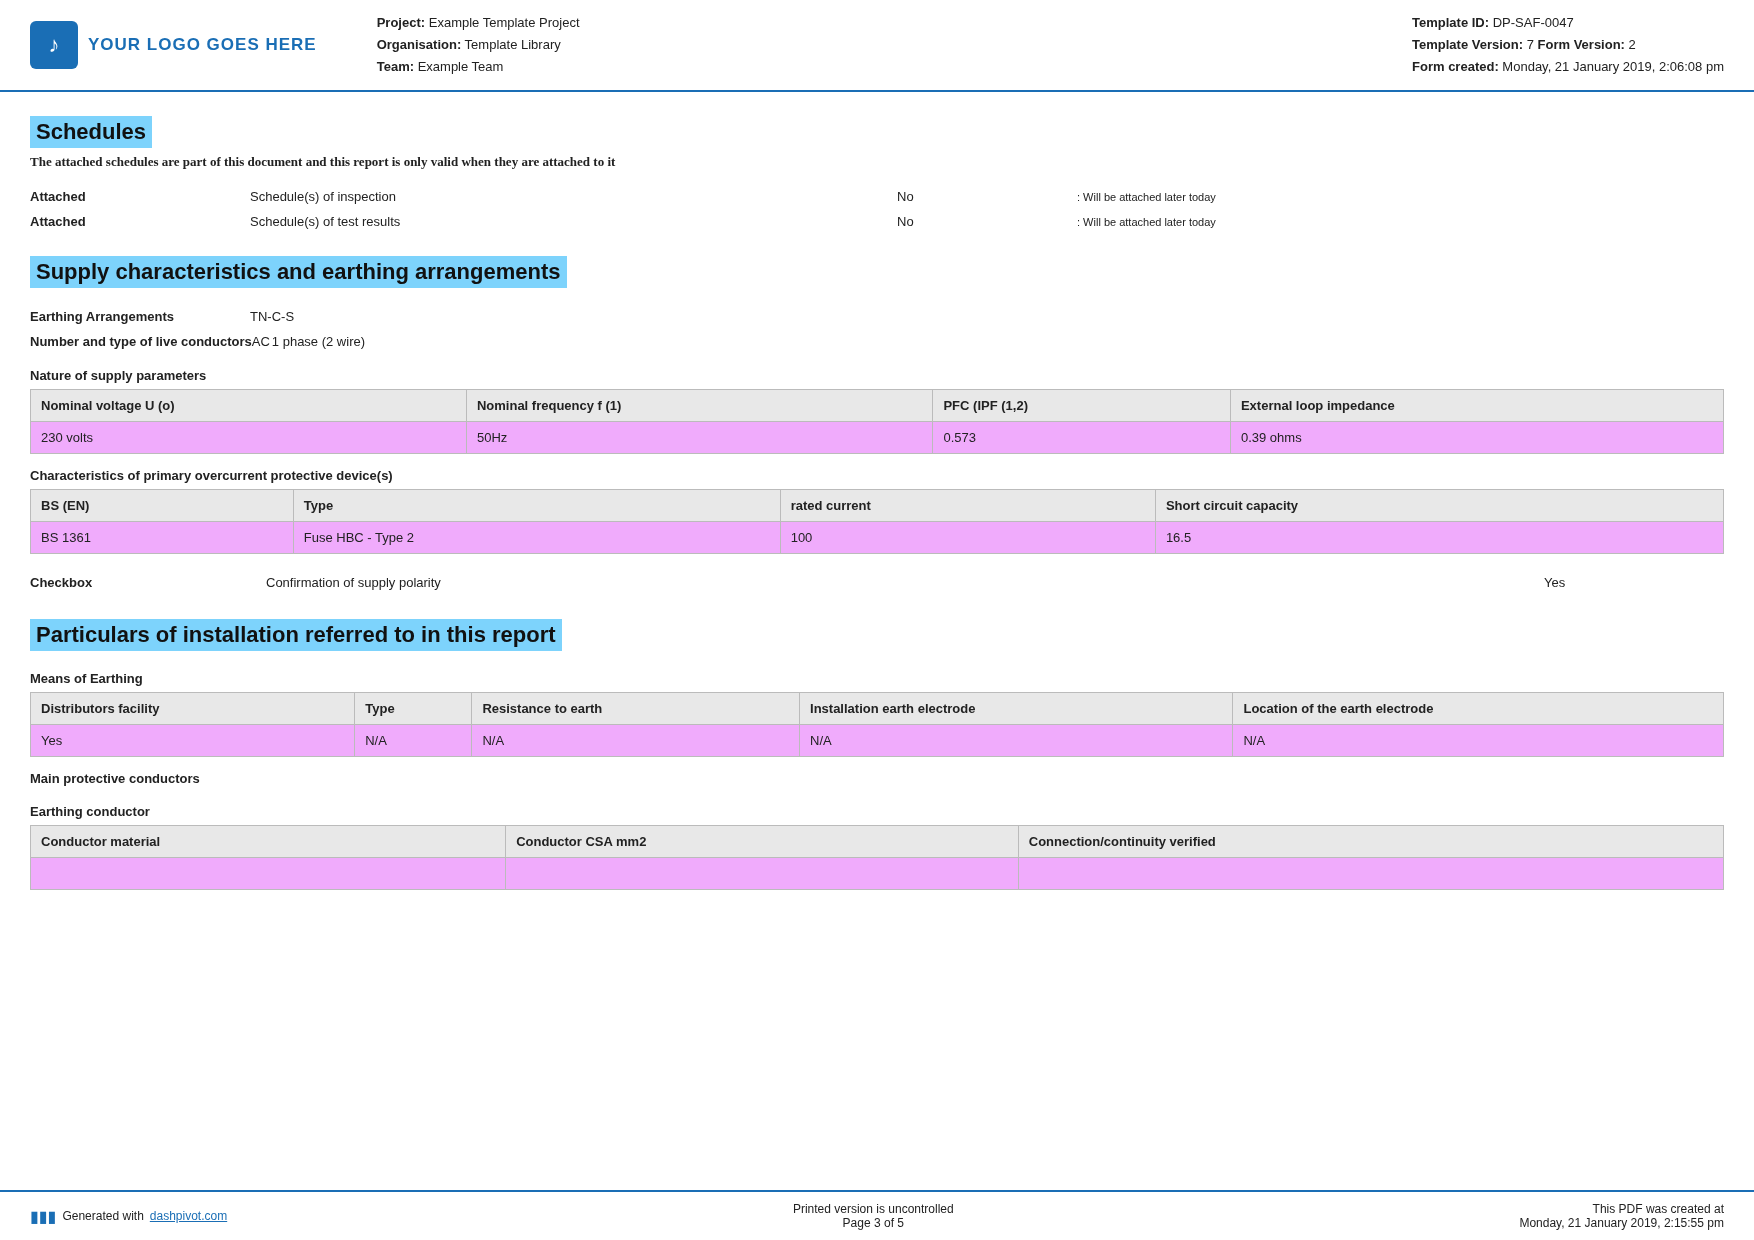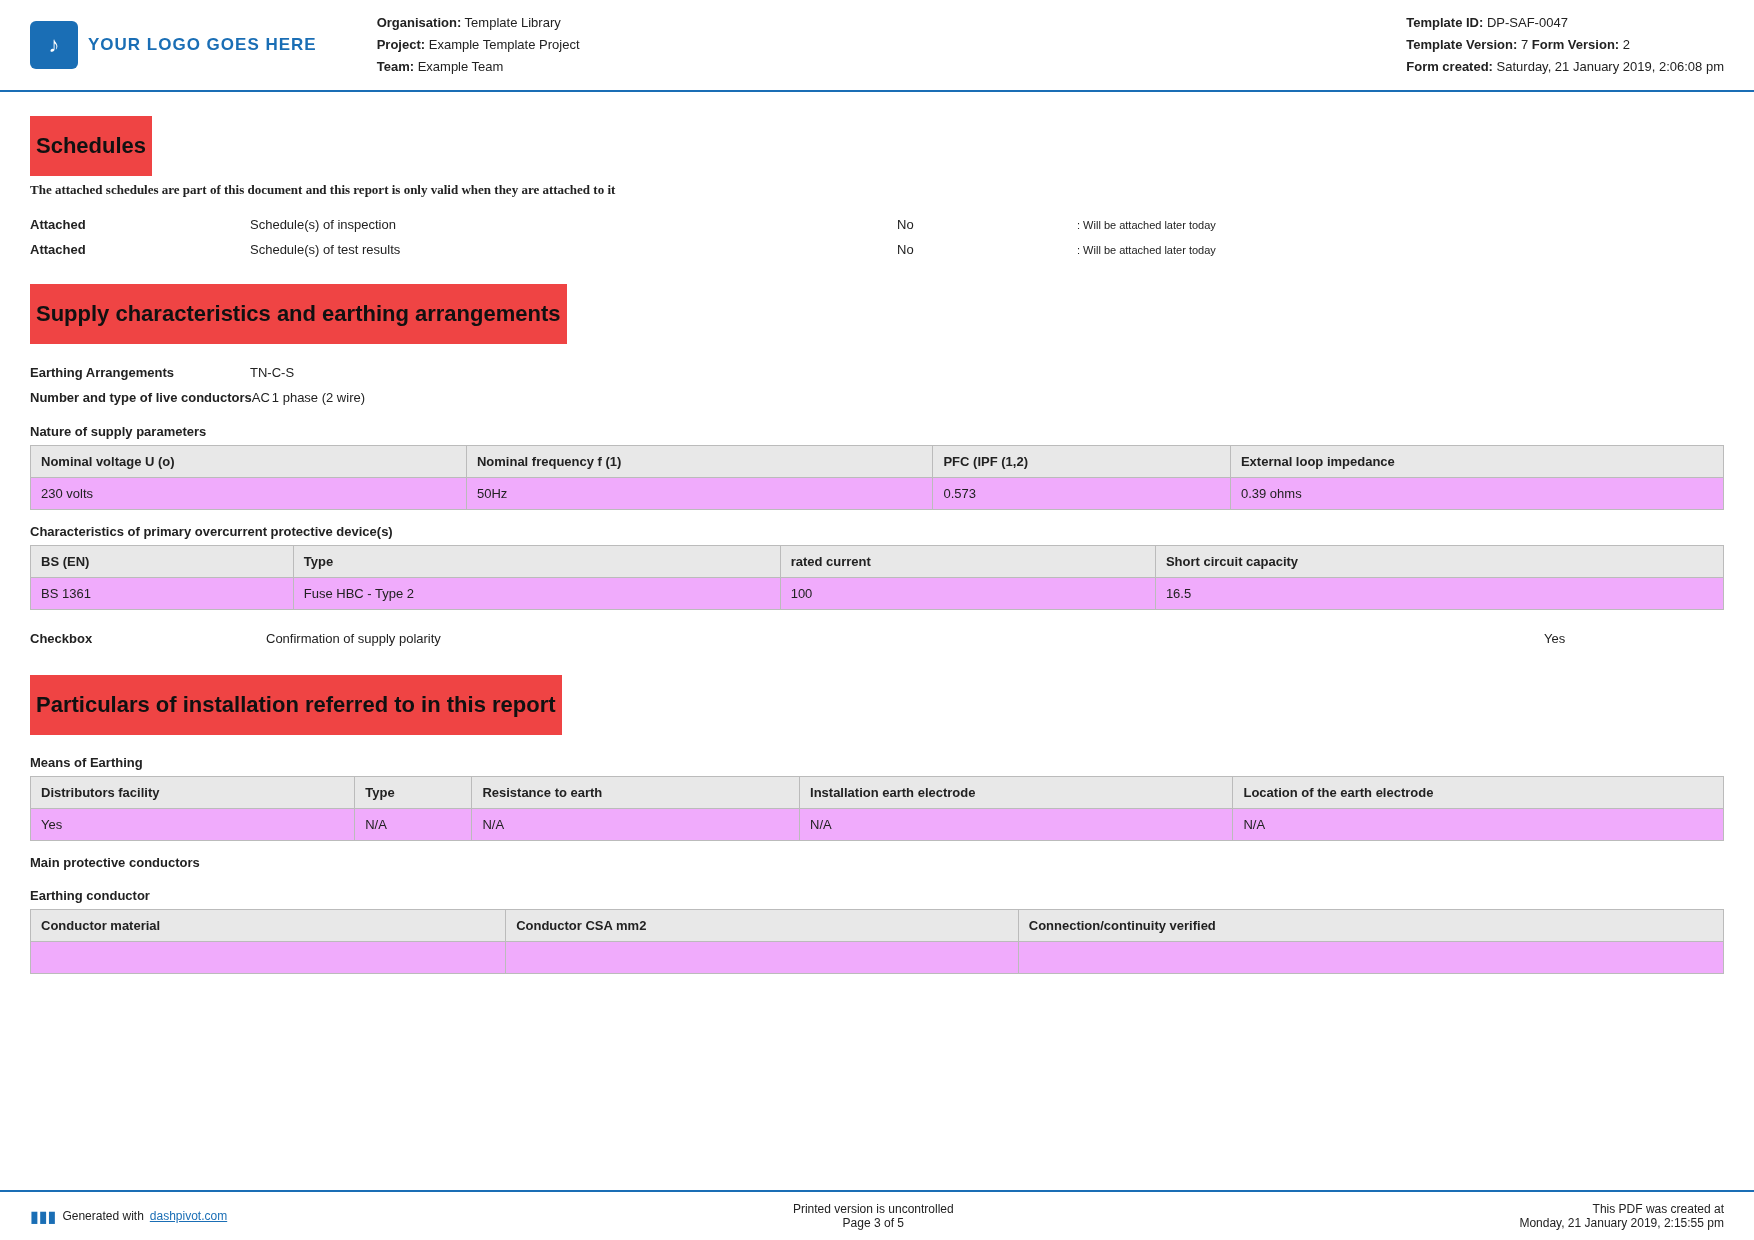"Organisation: Template Library" span { order: before "Project: Example Template Project" -> after "Project: Example Template Project" }
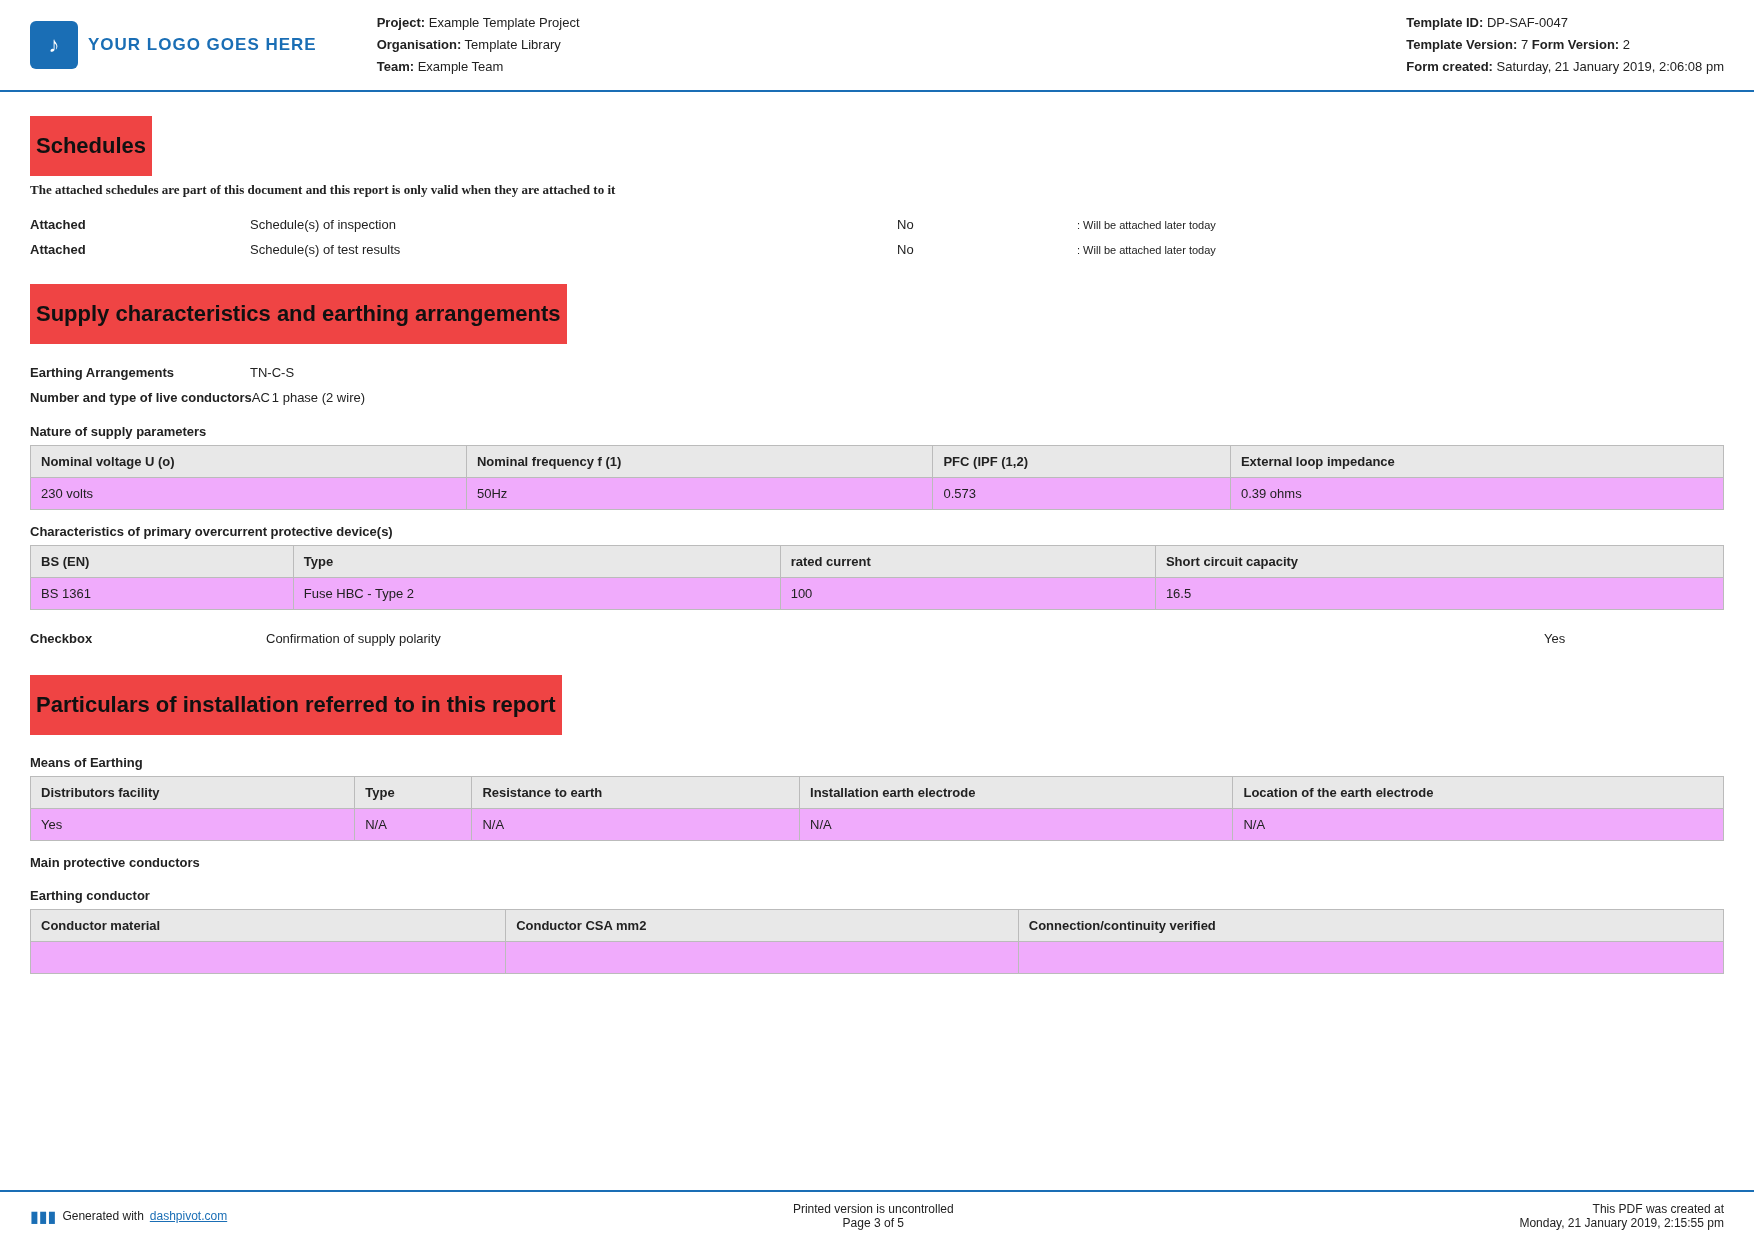"Saturday, 21 January 2019, 2:06:08" span { text: Saturday -> Monday }
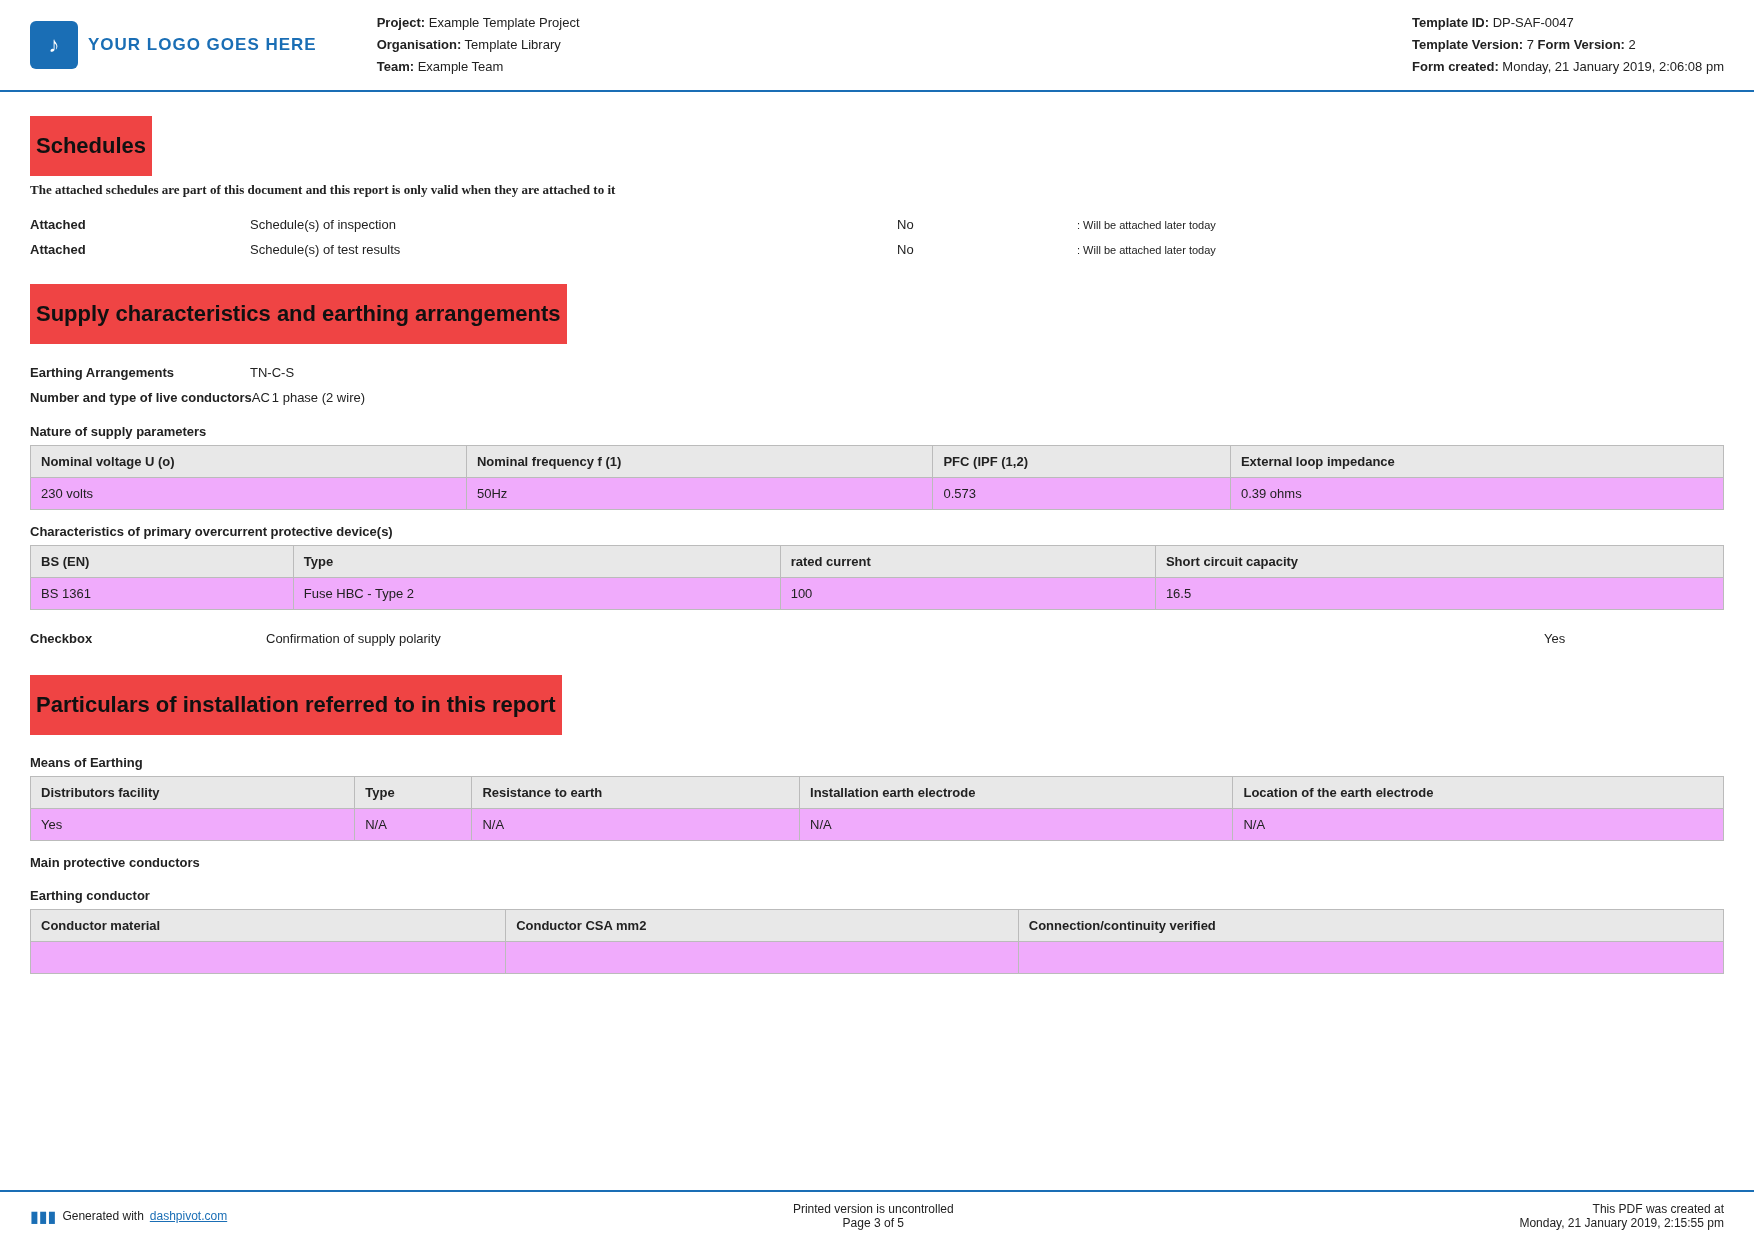"Schedules" .section-title-highlight { background: #ef4444 -> #7dd3fc; padding: 17px 6px -> 3px 6px }
